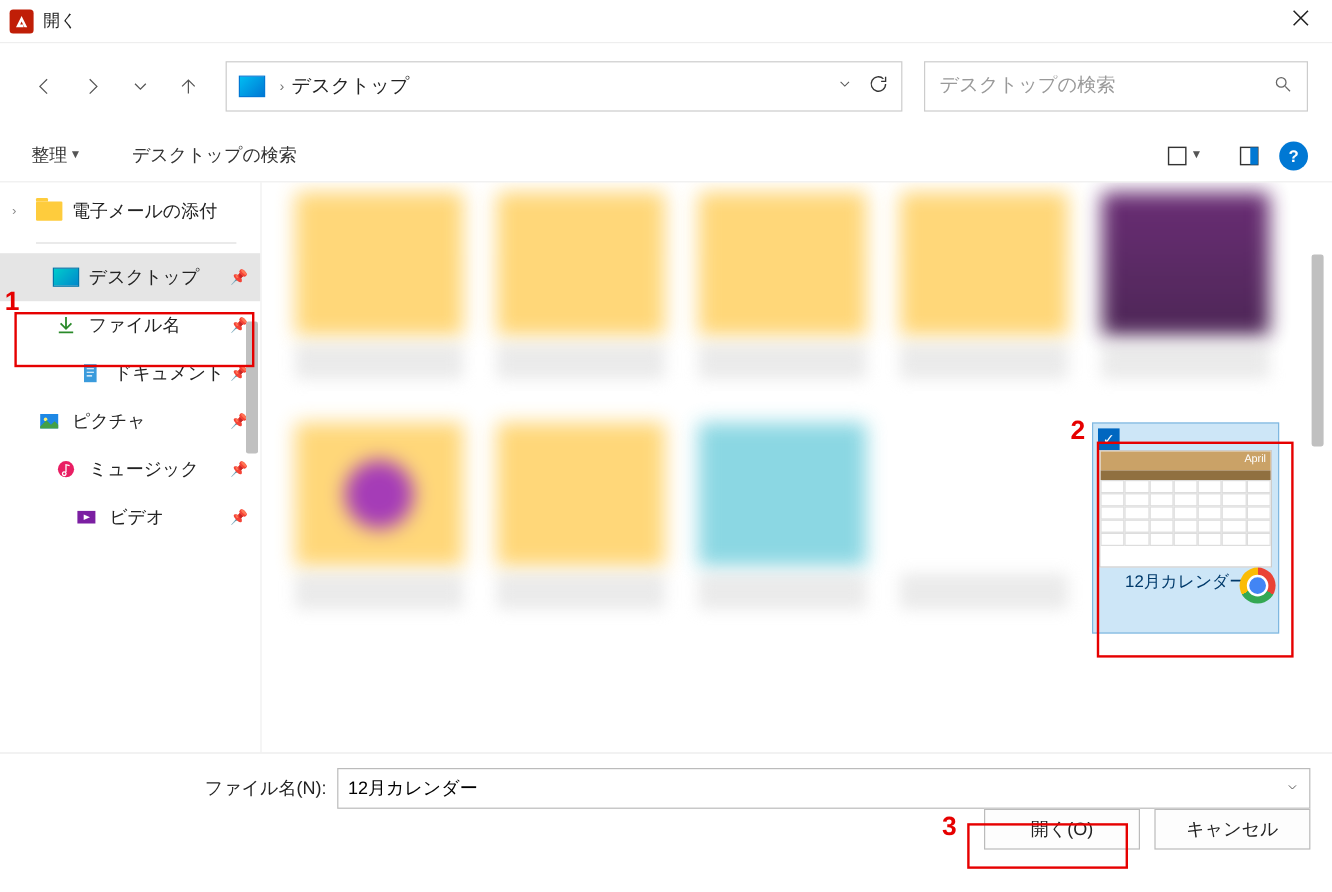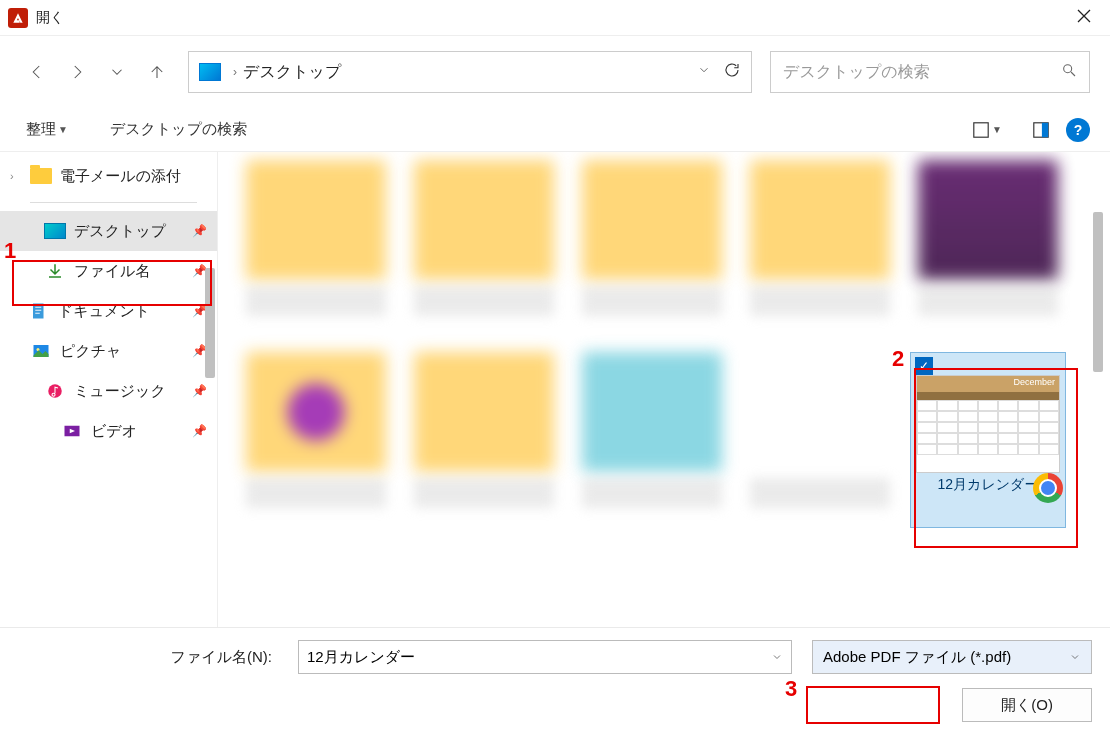"ドキュメント" div.tree-item { padding-left: 28px -> 65px }
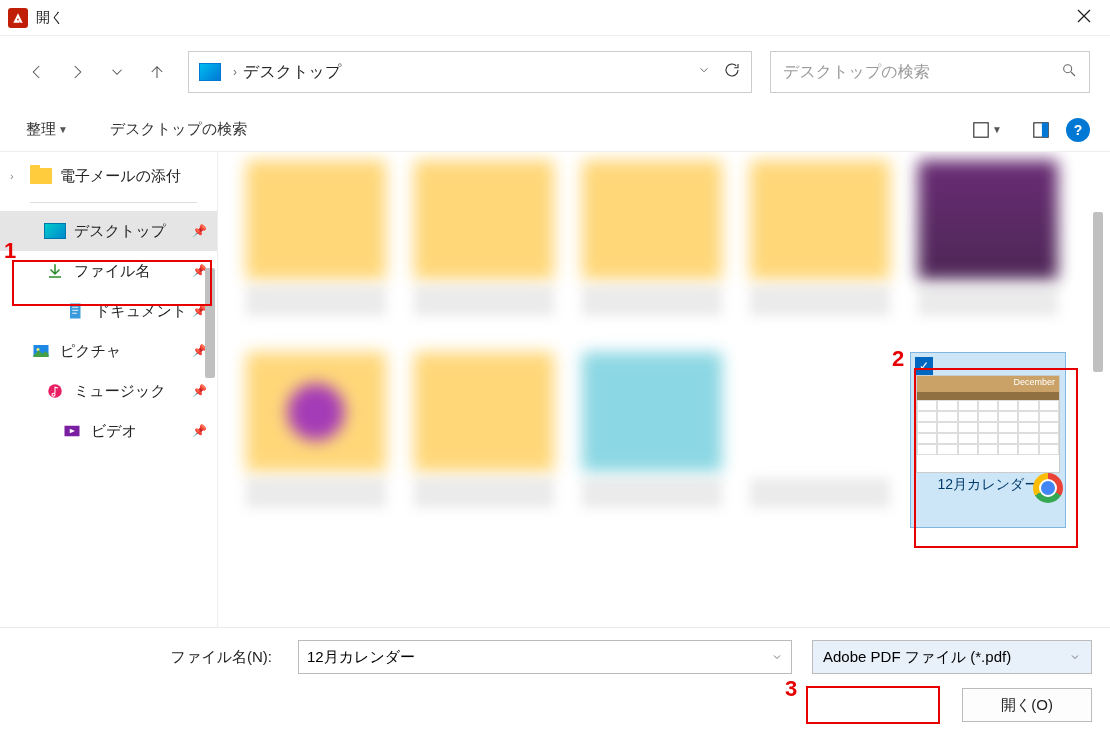"December" div.hdr { text: December -> April }
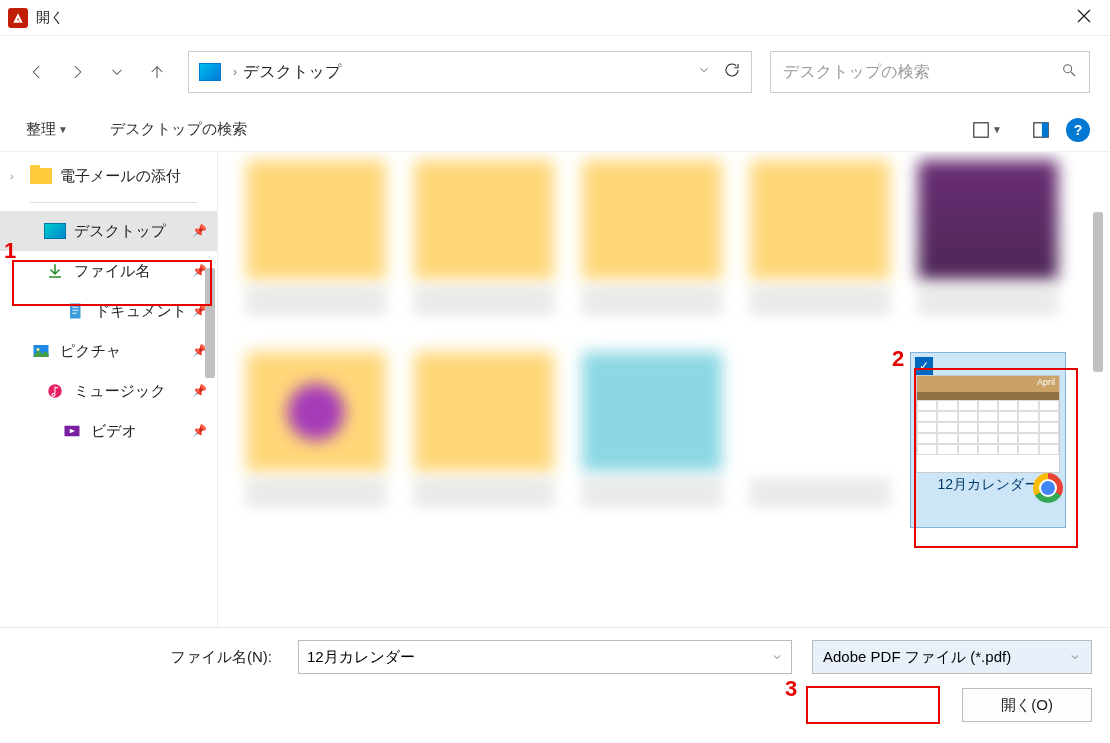"ファイル名(N):" .row1 { gap: 20px -> 3px }
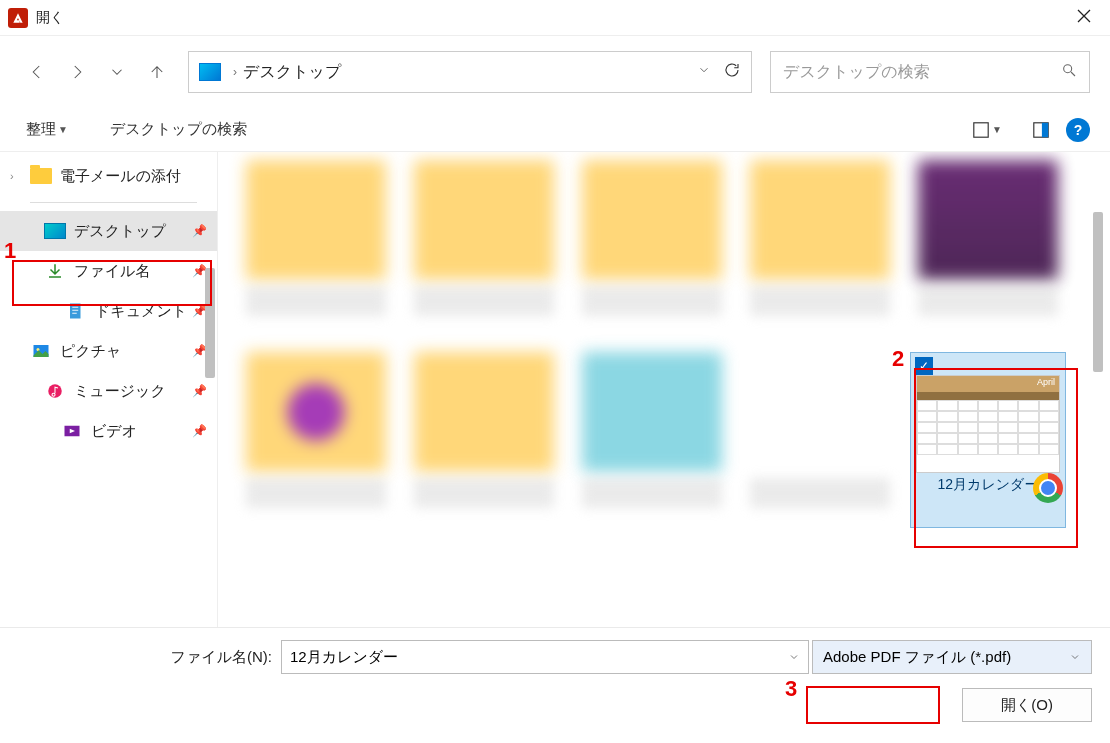"Adobe PDF ファイル (*.pdf)" div.filter { html: <div> <span>Adobe PDF ファイル (*.pdf)</span> <span><svg> <path></path> </svg></span> </div> -> none }
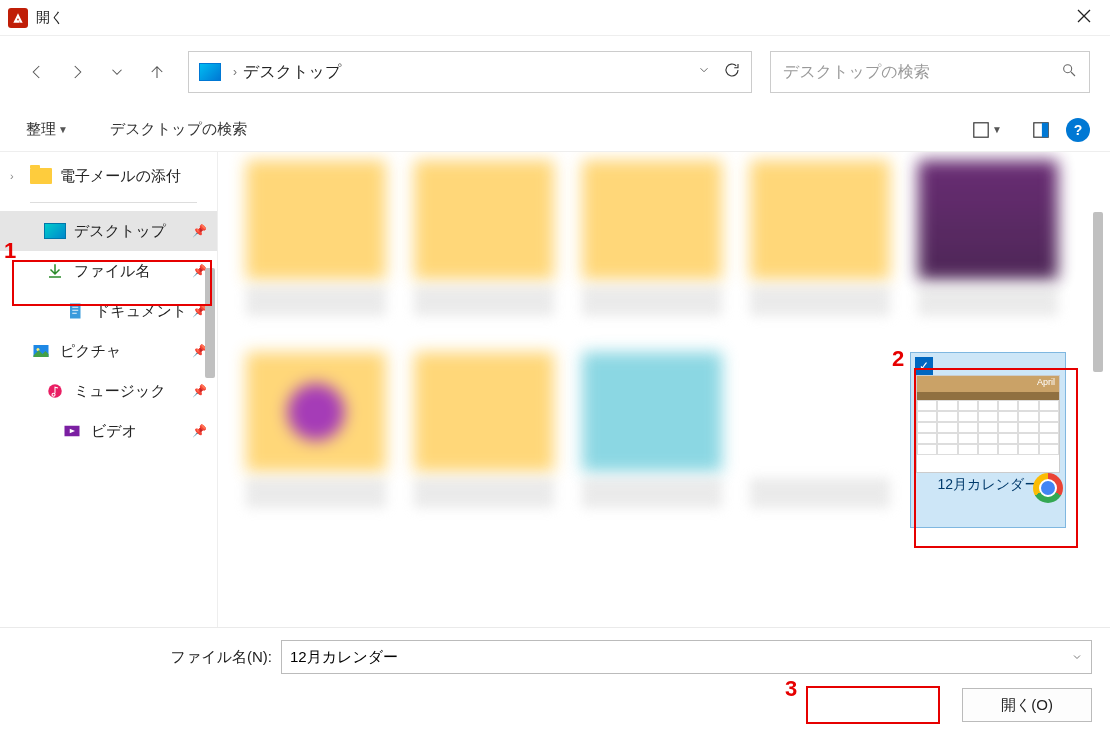"開く(O)" .row2 { margin-top: 14px -> none }
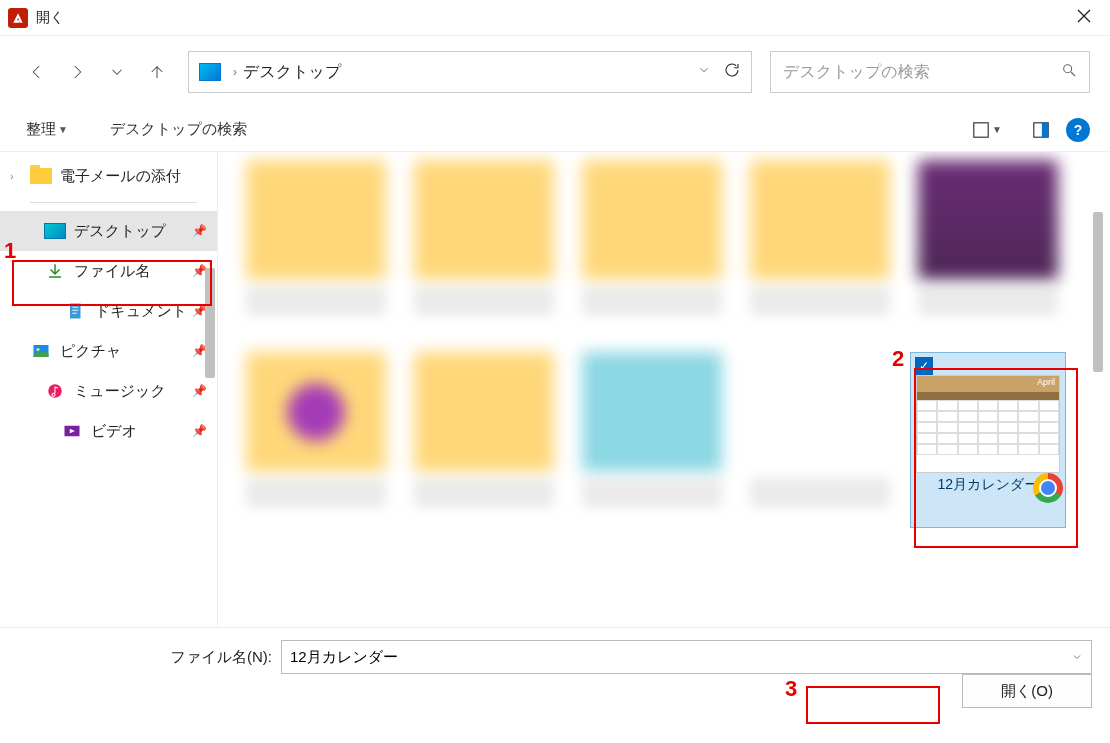"キャンセル" div.btn { html: none -> <div> <span>キャンセル</span> </div> }
